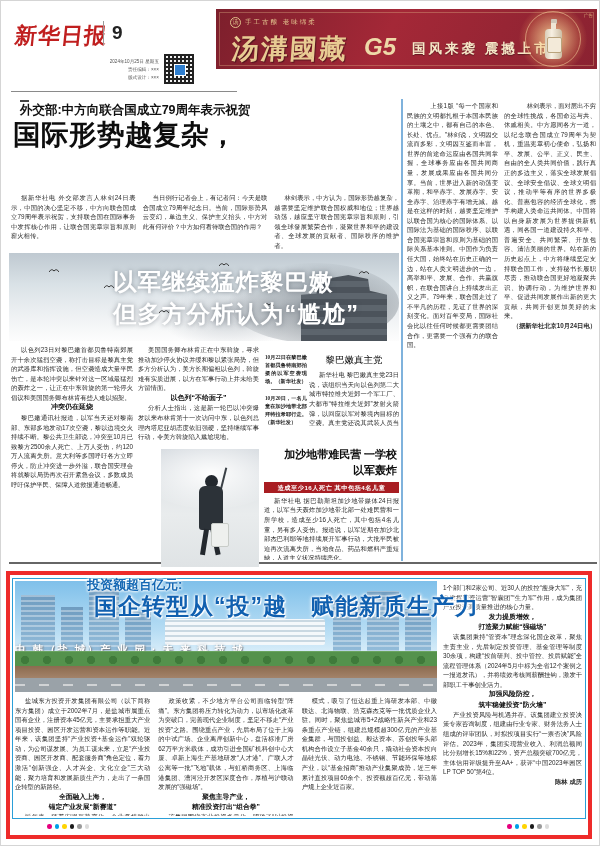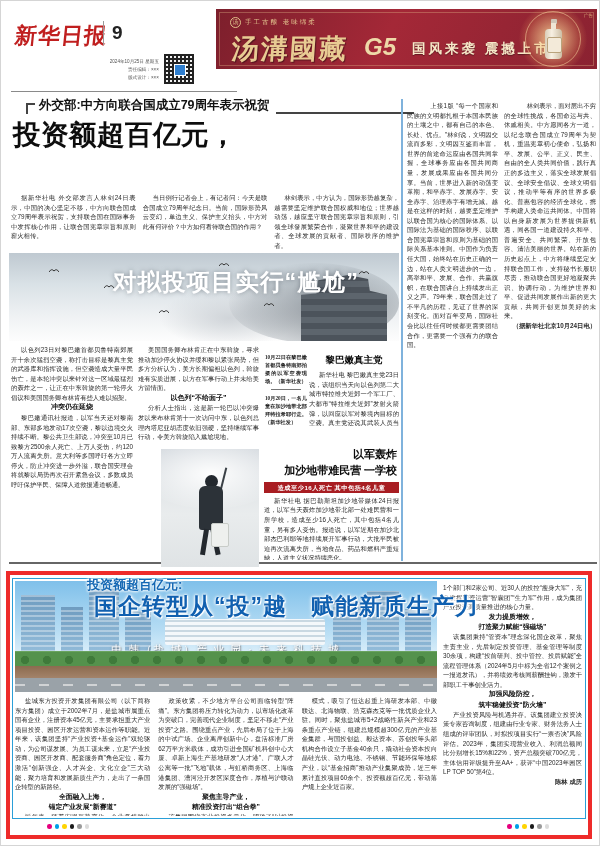"外交部:中方向联合国成立79周年表示祝贺" #a1-kickrow { align-items: flex-end -> flex-start; flex-direction: none -> column; left: 25px -> 19px }
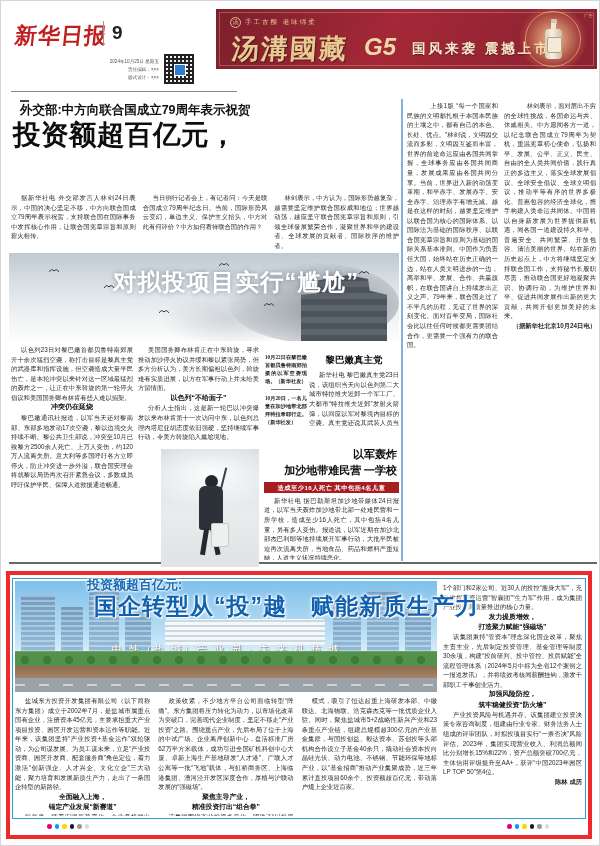"投资额超百亿元，" div { text: 投资额超百亿元 -> 国际形势越复杂 }
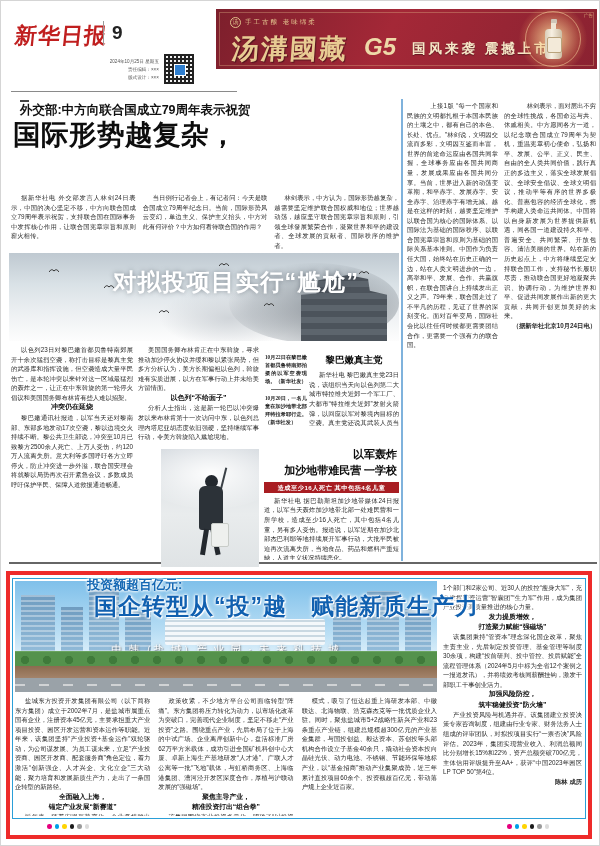"以军继续猛炸黎巴嫩" div { html: none -> <div>以军继续猛炸黎巴嫩</div> }
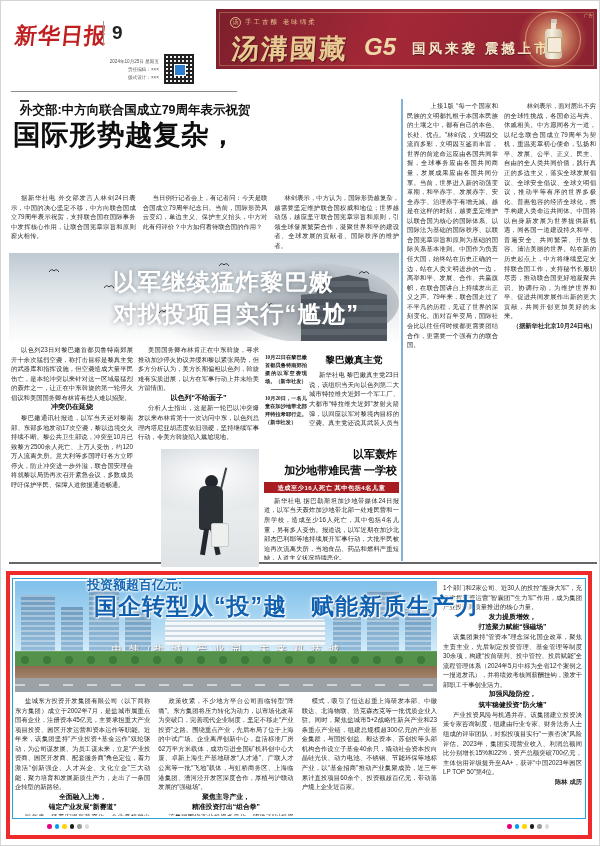"对拟投项目实行“尴尬”" div { text: 对拟投项目实行 -> 但多方分析认为 }
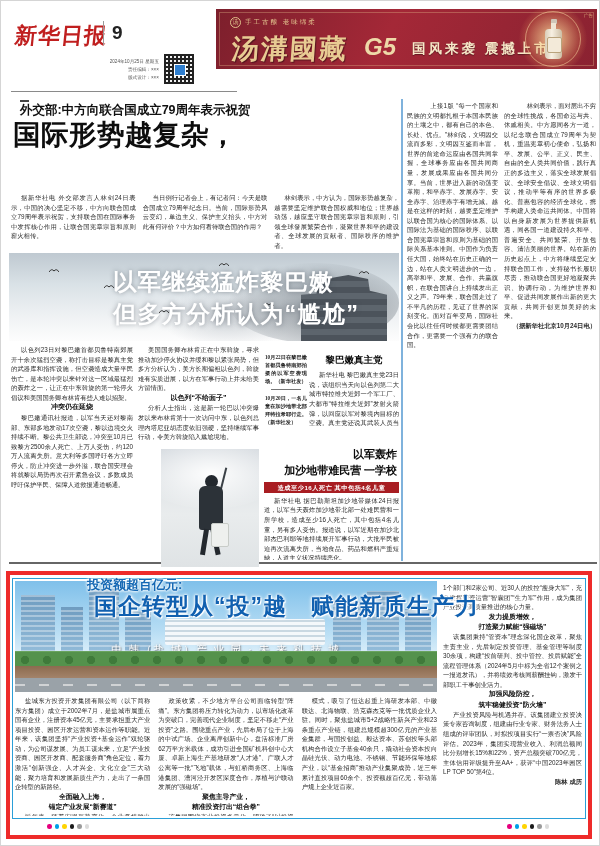"黎巴嫩真主党" #a3-h { font-weight: 700 -> 400 }
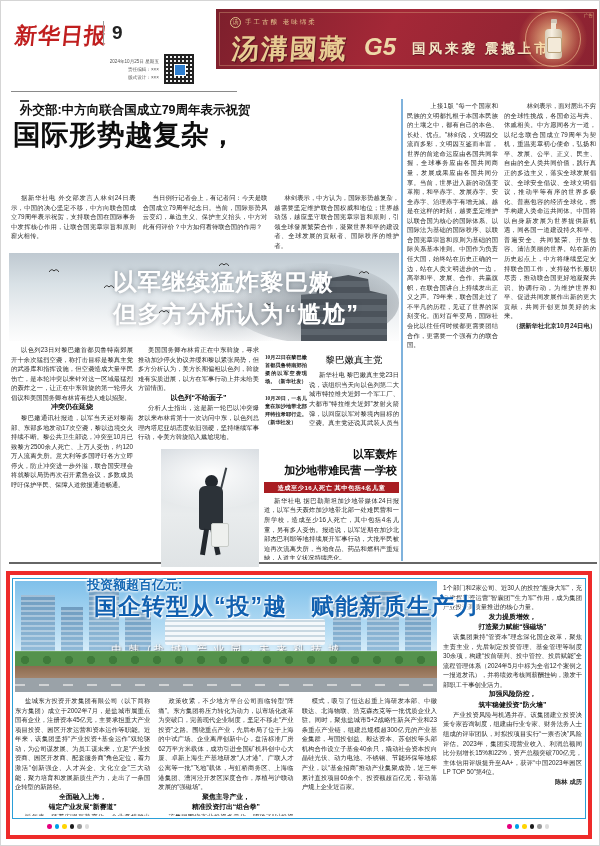"以军轰炸" div { order: before "加沙地带难民营 一学校" -> after "加沙地带难民营 一学校" }
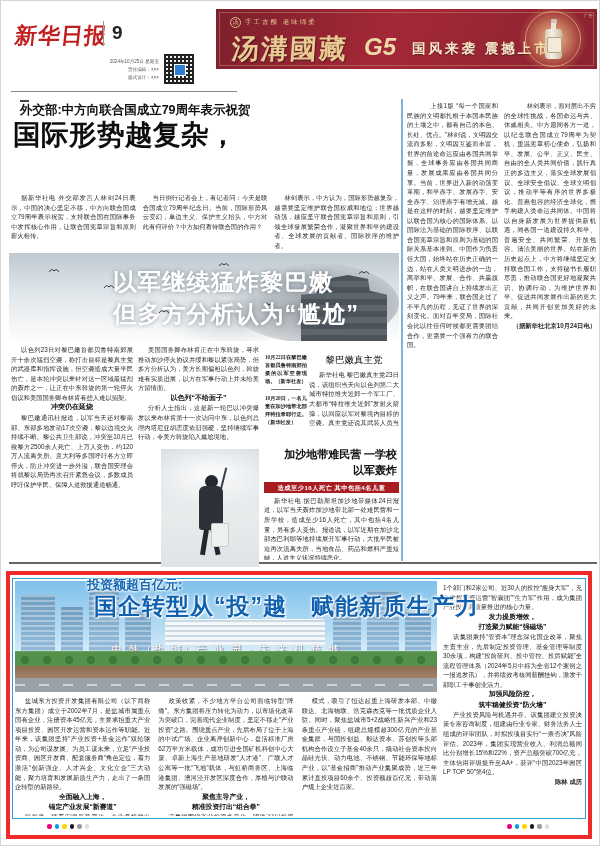"中 韩（盐 城）产 业 园" #pano-letters { font-weight: 400 -> 700; text-align: center -> none }
